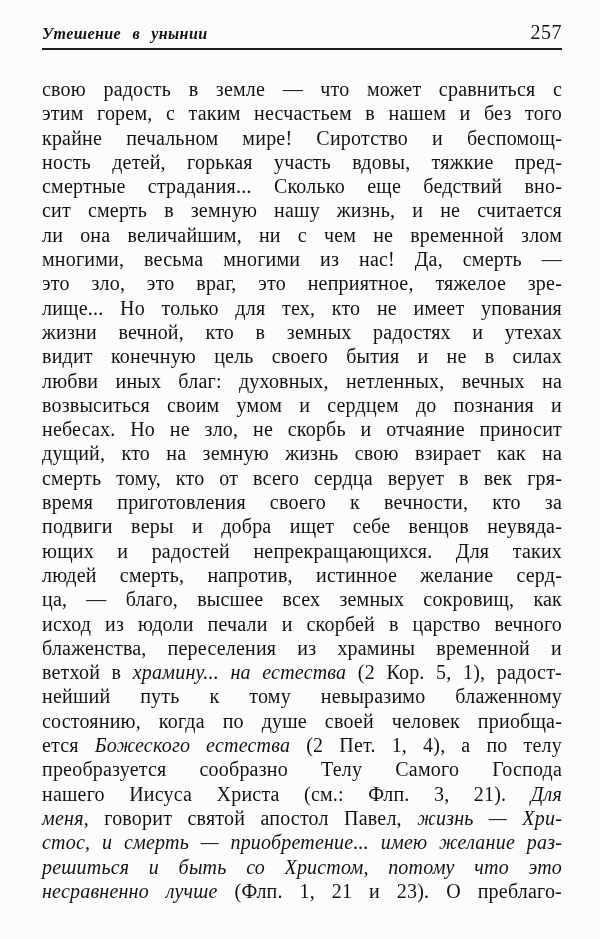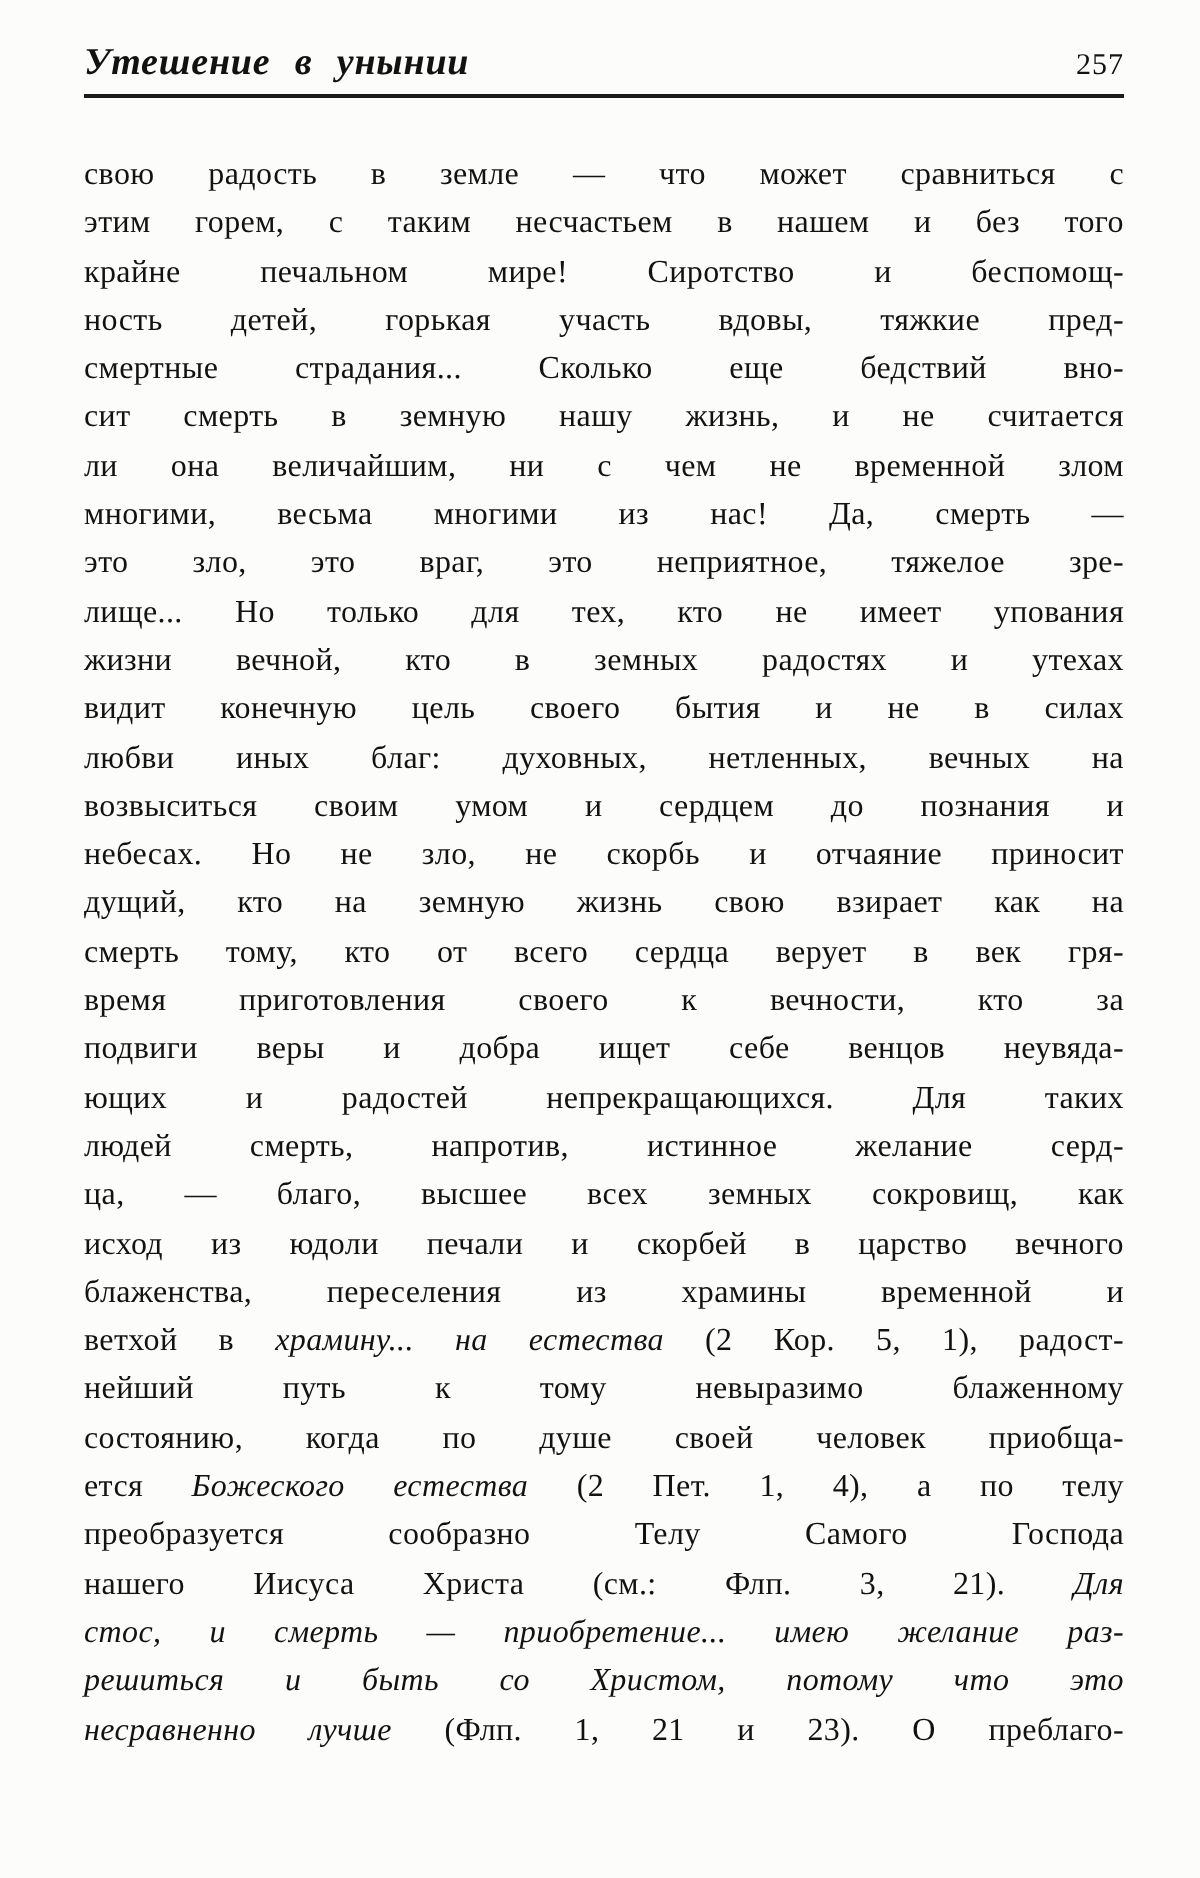"Утешение в унынии" .running-title { font-size: 19px -> 16px }
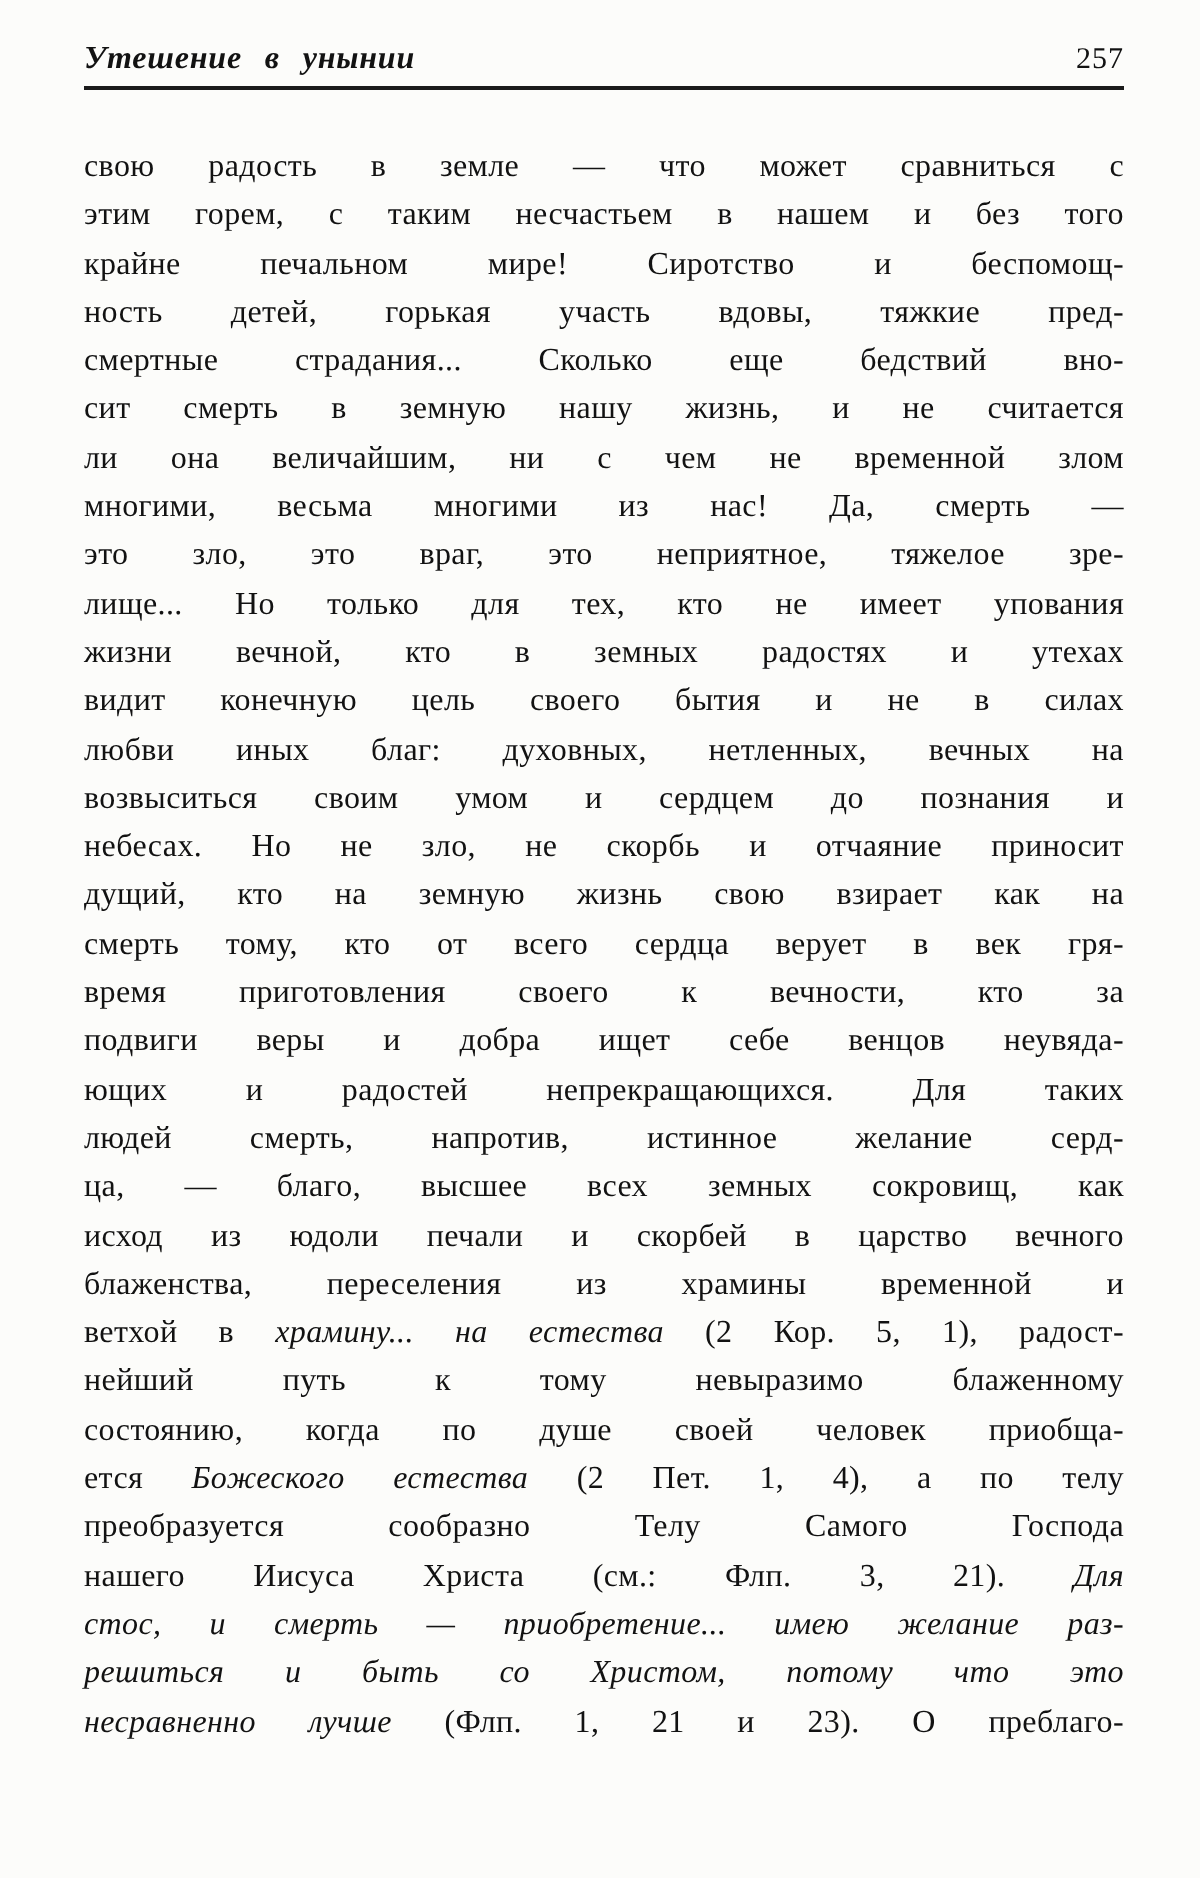"257" .page-number { font-size: 15px -> 20px }
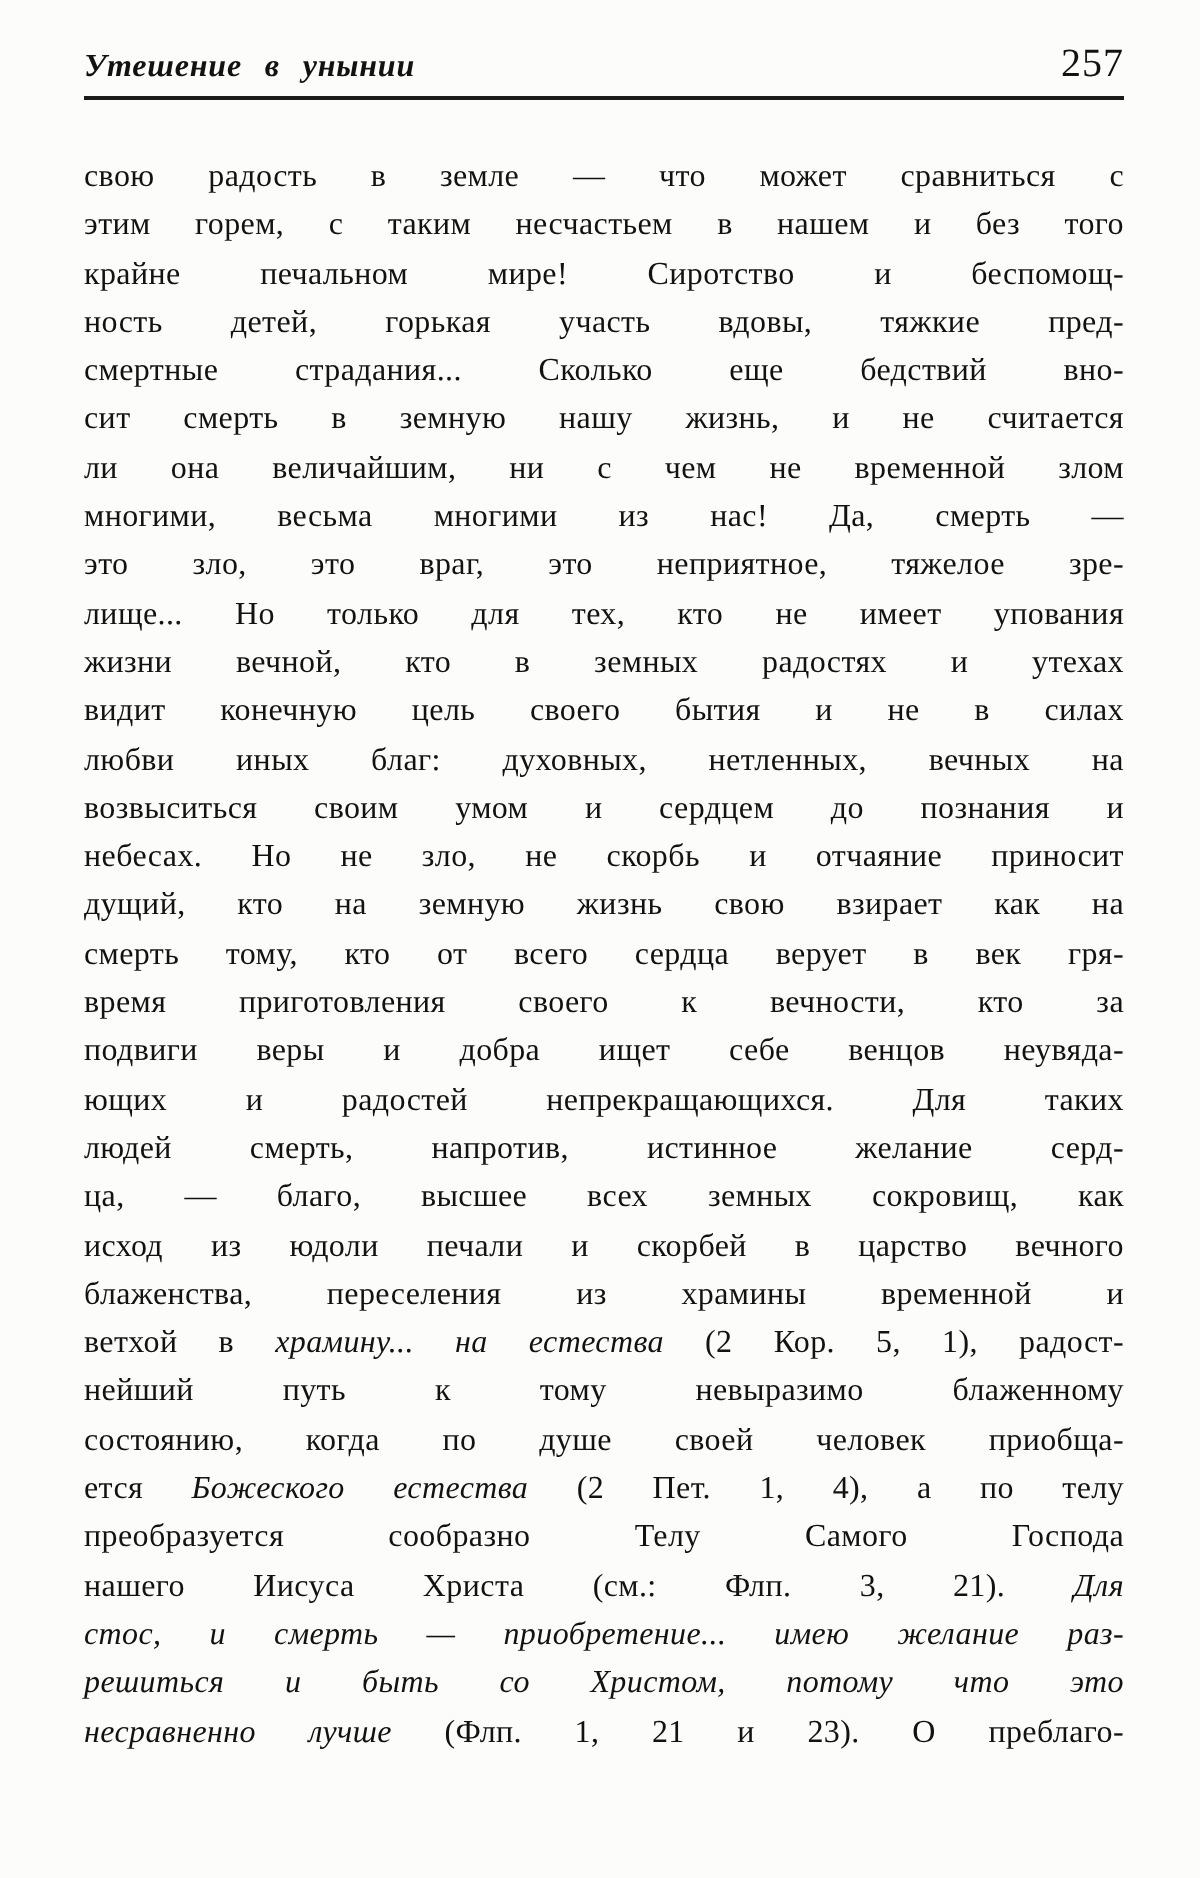"свою радость в земле —" .body-text { font-size: 16px -> 20px }
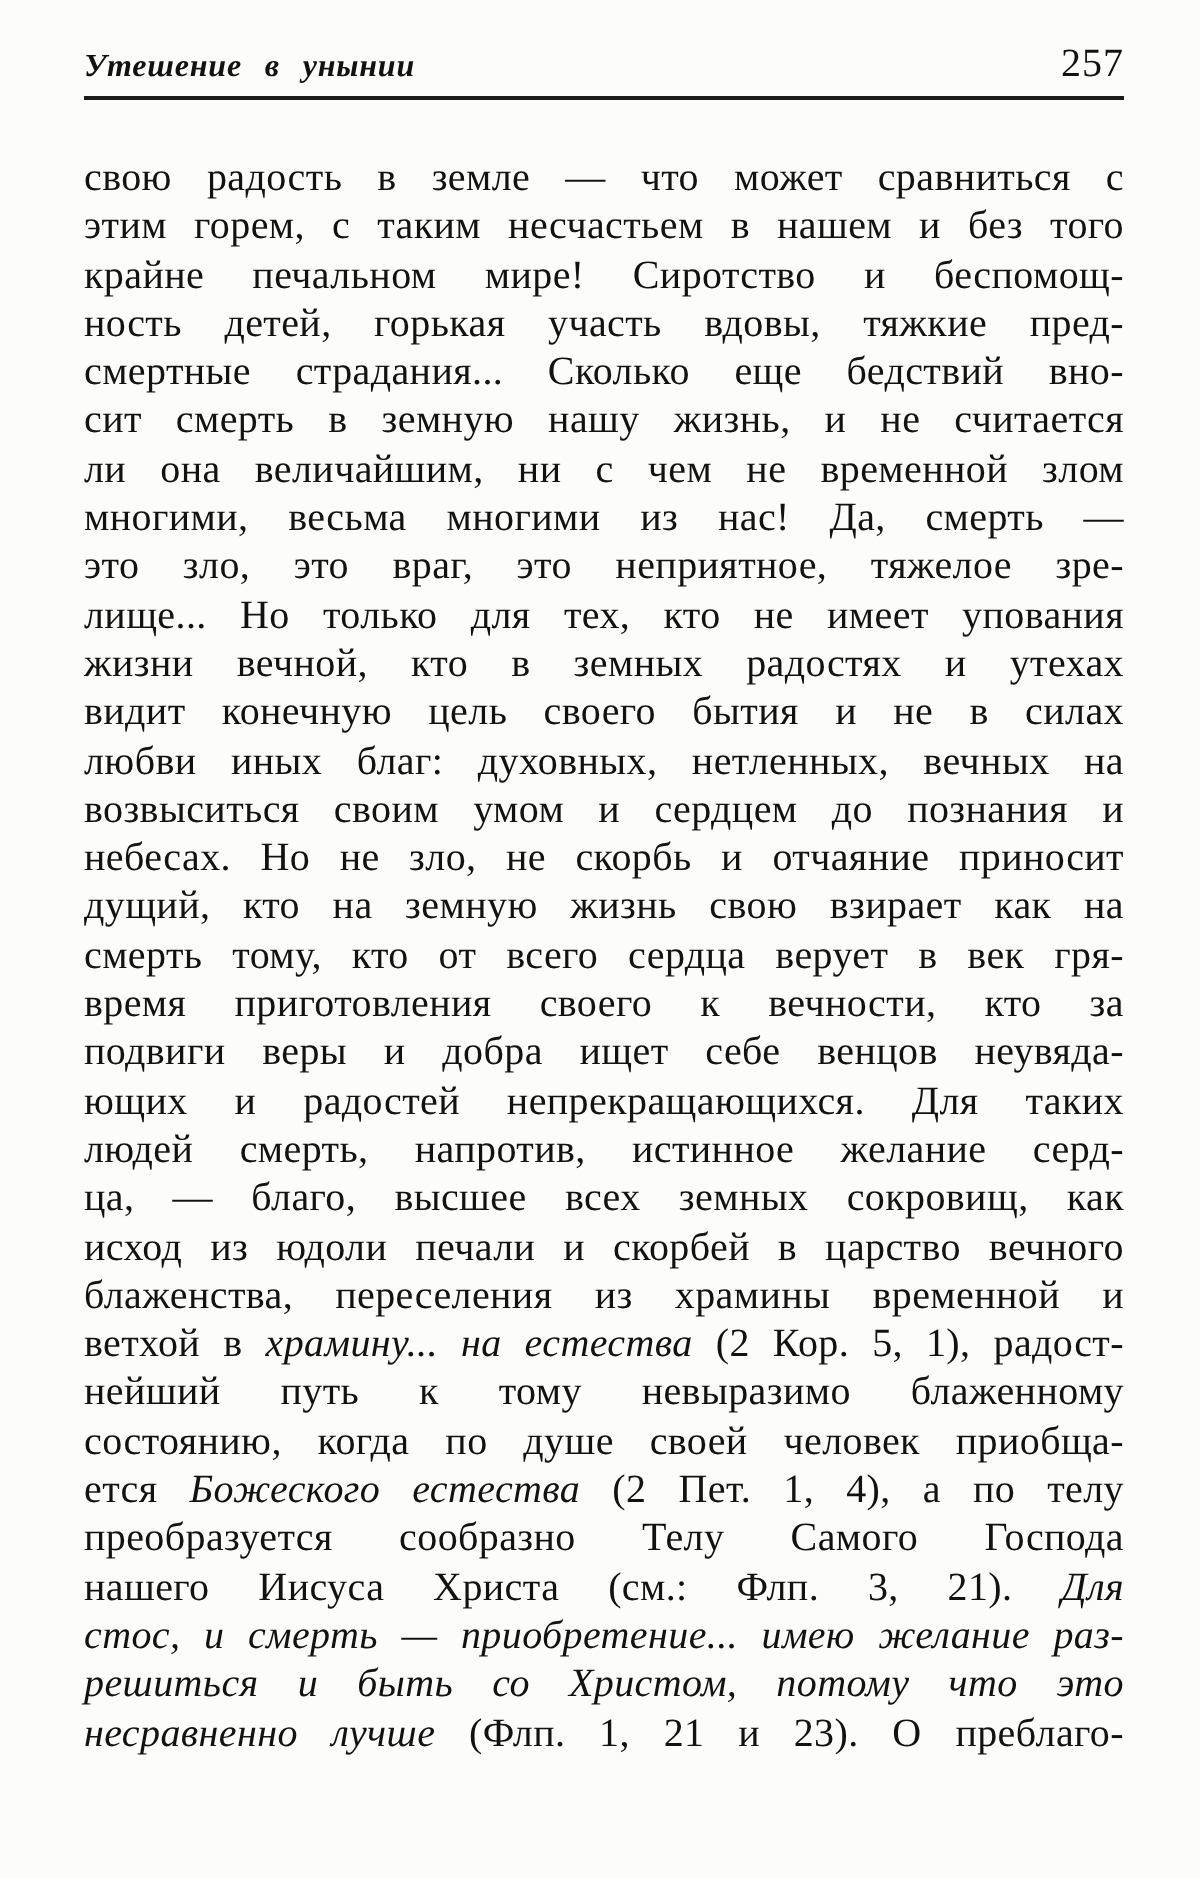"меня, говорит святой апостол Павел," div.line { html: none -> <div><em>меня,</em><span> говорит святой апостол Павел, </span><em>жизнь — Хри-</em></div> }
